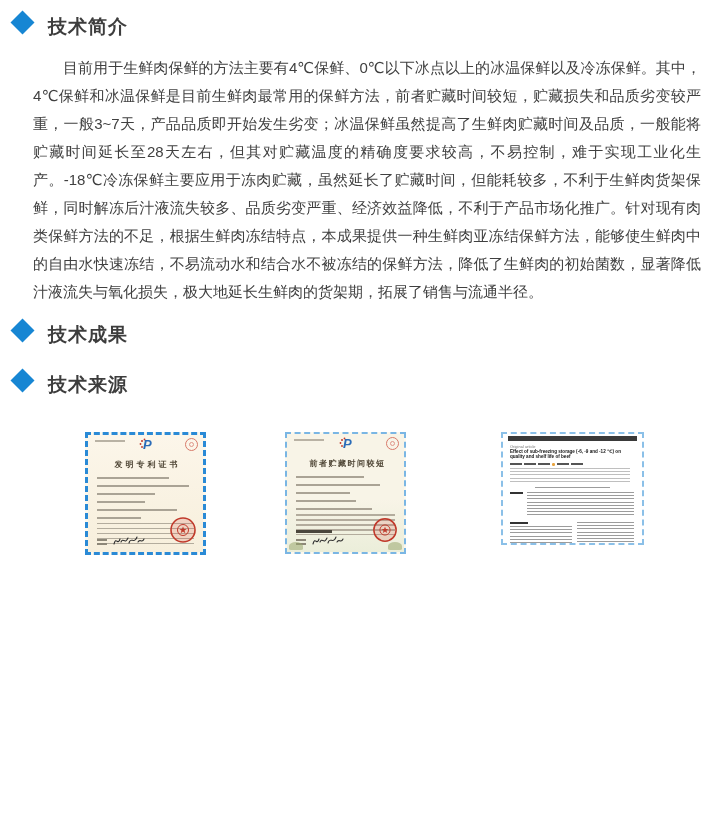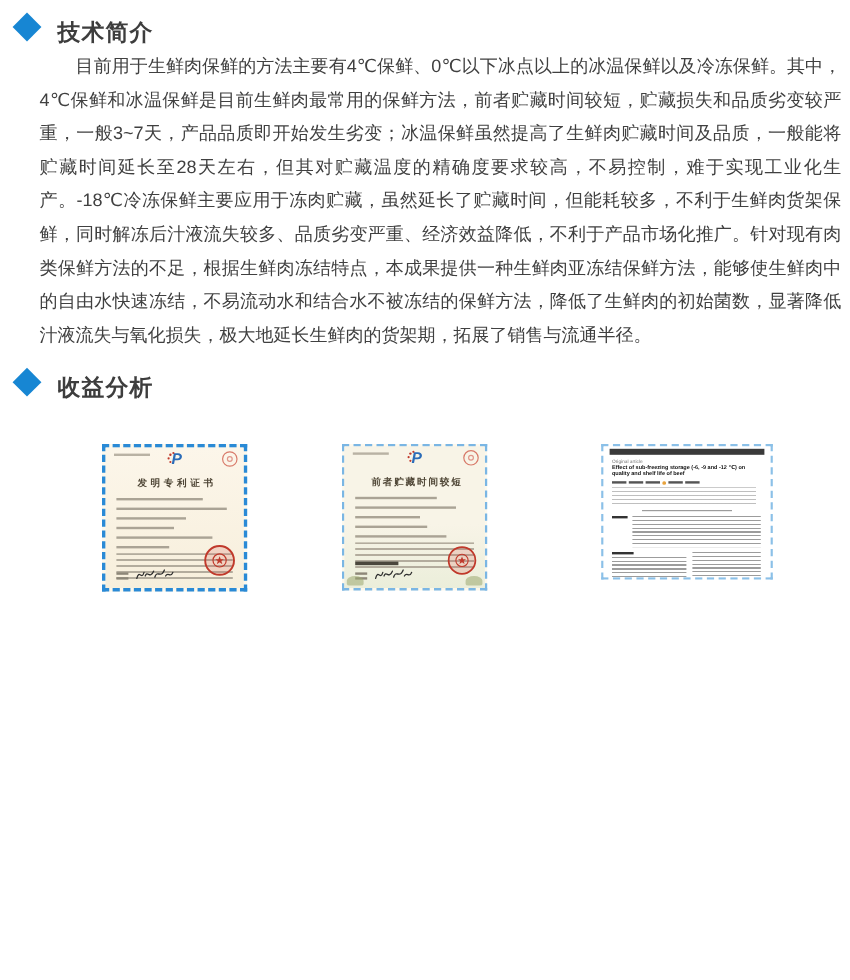"目前用于生鲜肉保鲜的方法主要有4℃保鲜、0℃以下冰点以上的冰温保鲜以及冷冻保鲜。" .mt12 { margin-top: none -> 12px }
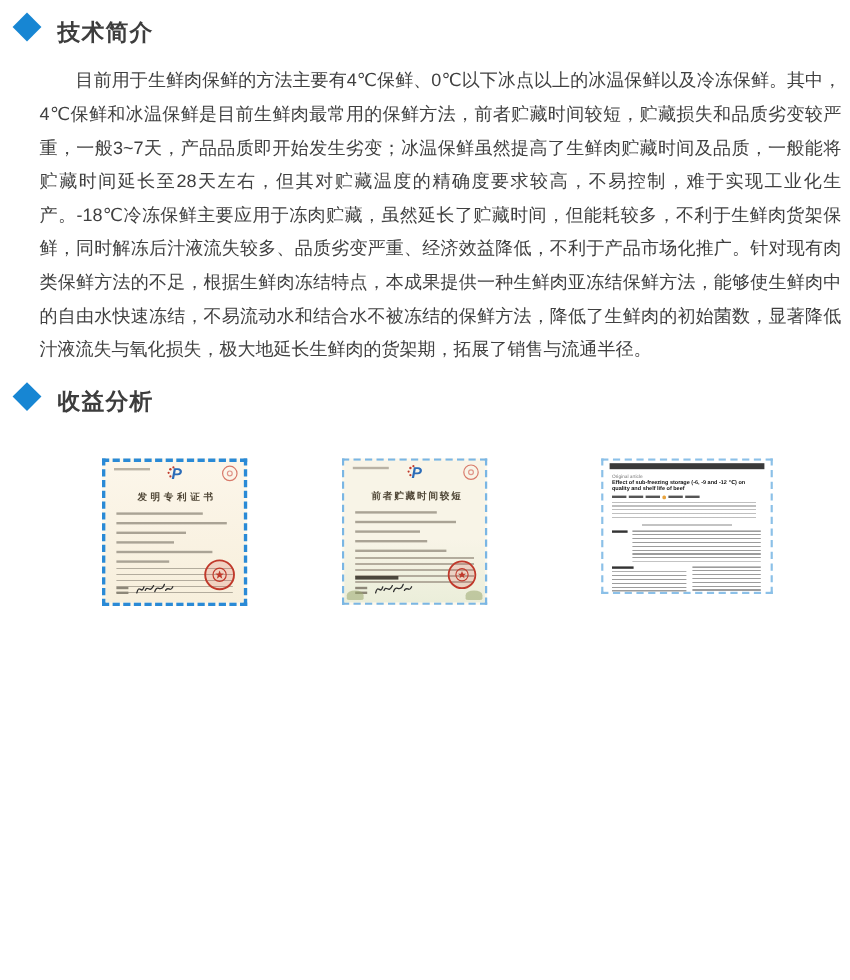"收益分析" span.sec-title { text: 收益分析 -> 技术成果 }
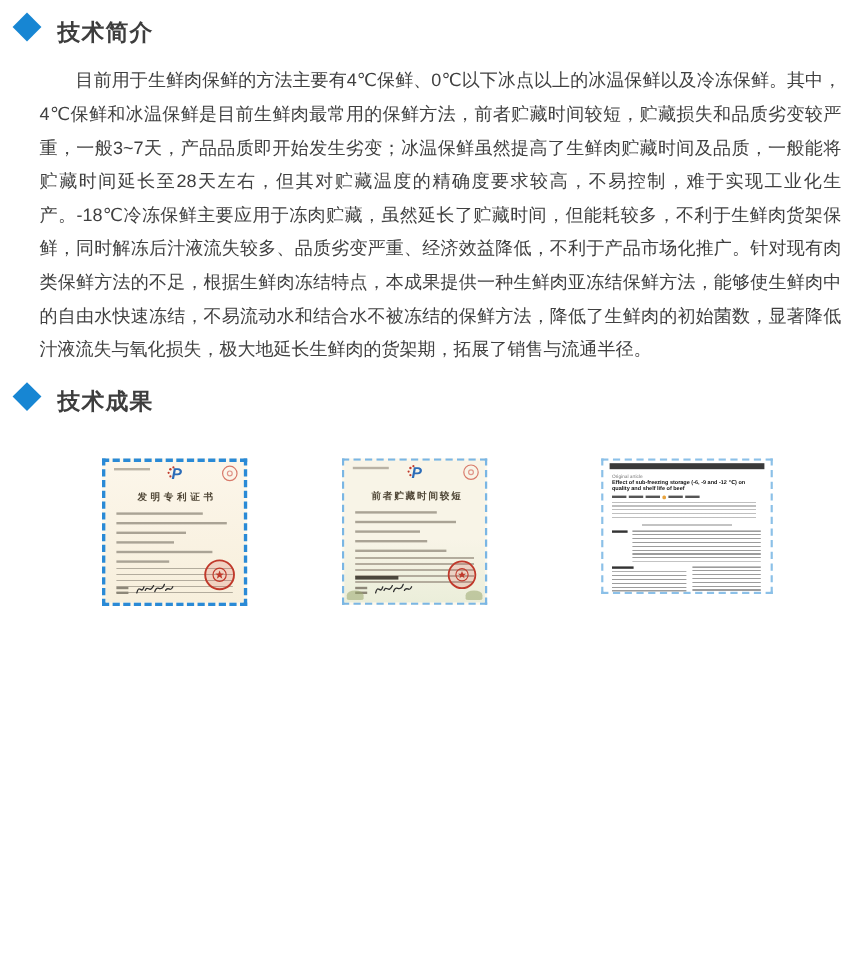"技术来源" div.sec-header { html: none -> <div> <span></span> <span>技术来源</span> </div> }
